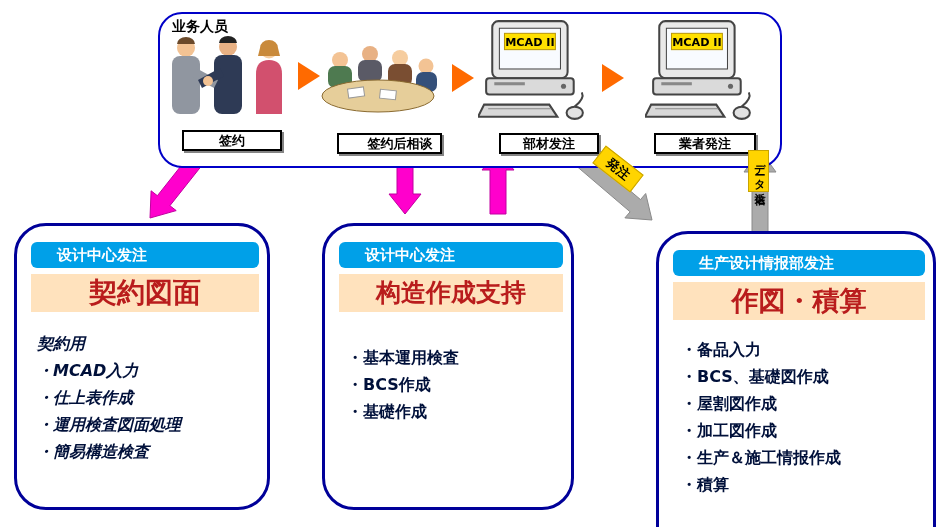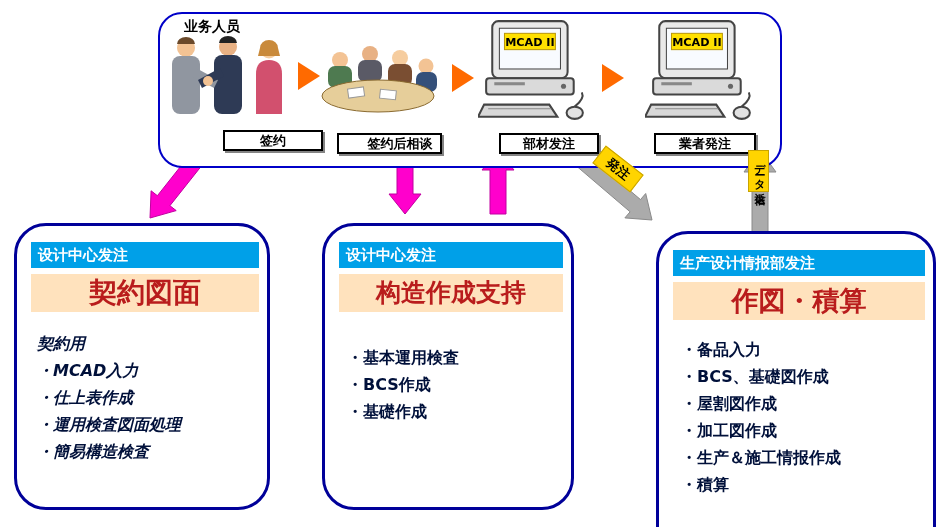"业务人员" .group-label { left: 184px -> 172px }
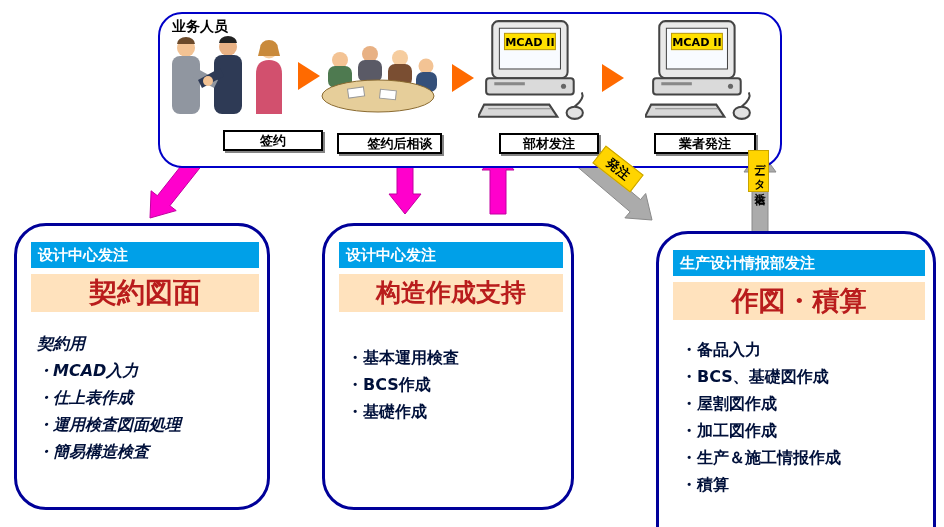"签约" div.step-caption { margin-left: 41px -> none }
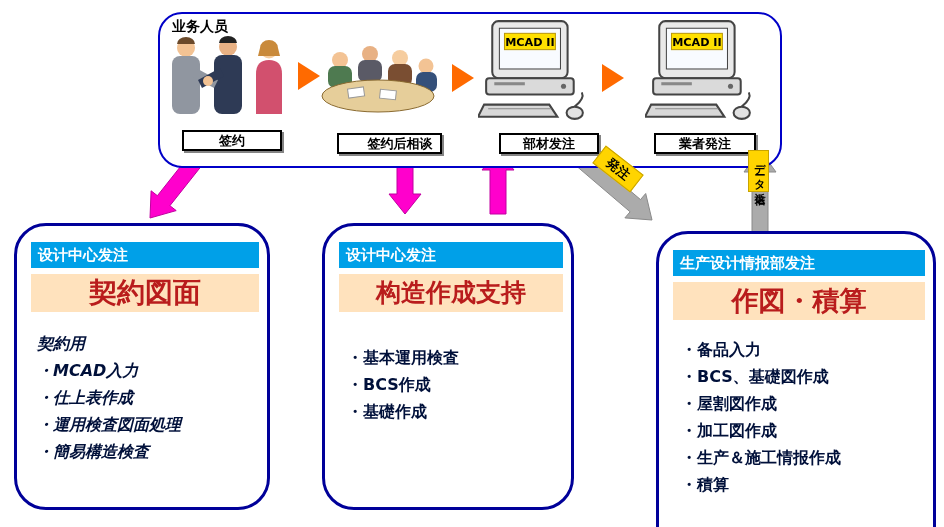"设计中心发注" .card-header { border-radius: none -> 6px; padding-left: 7px -> 26px }
